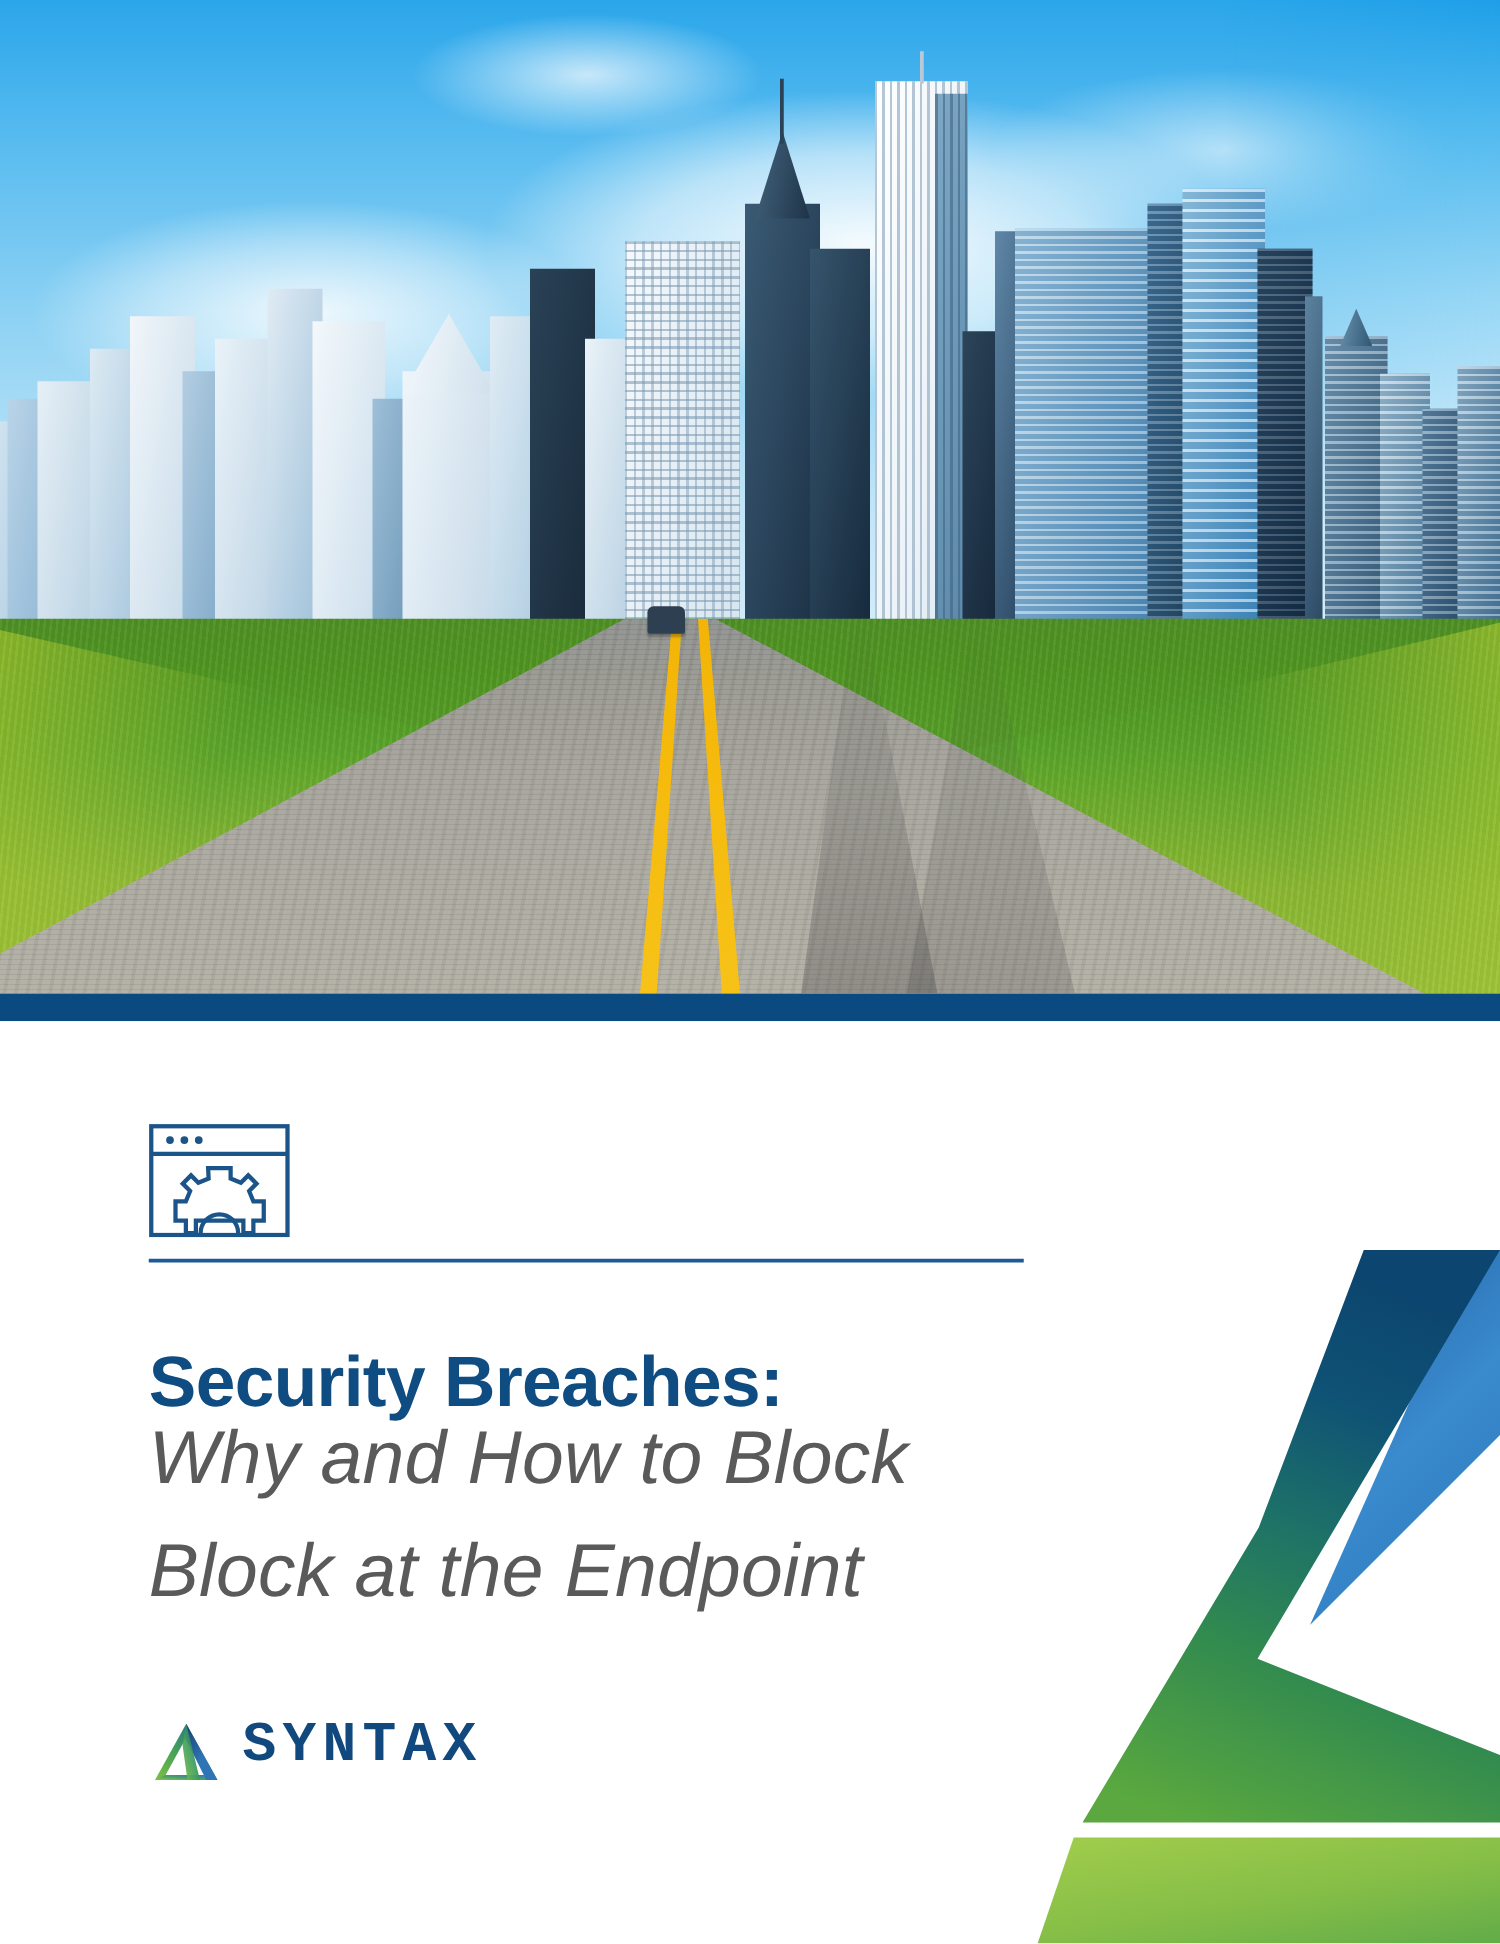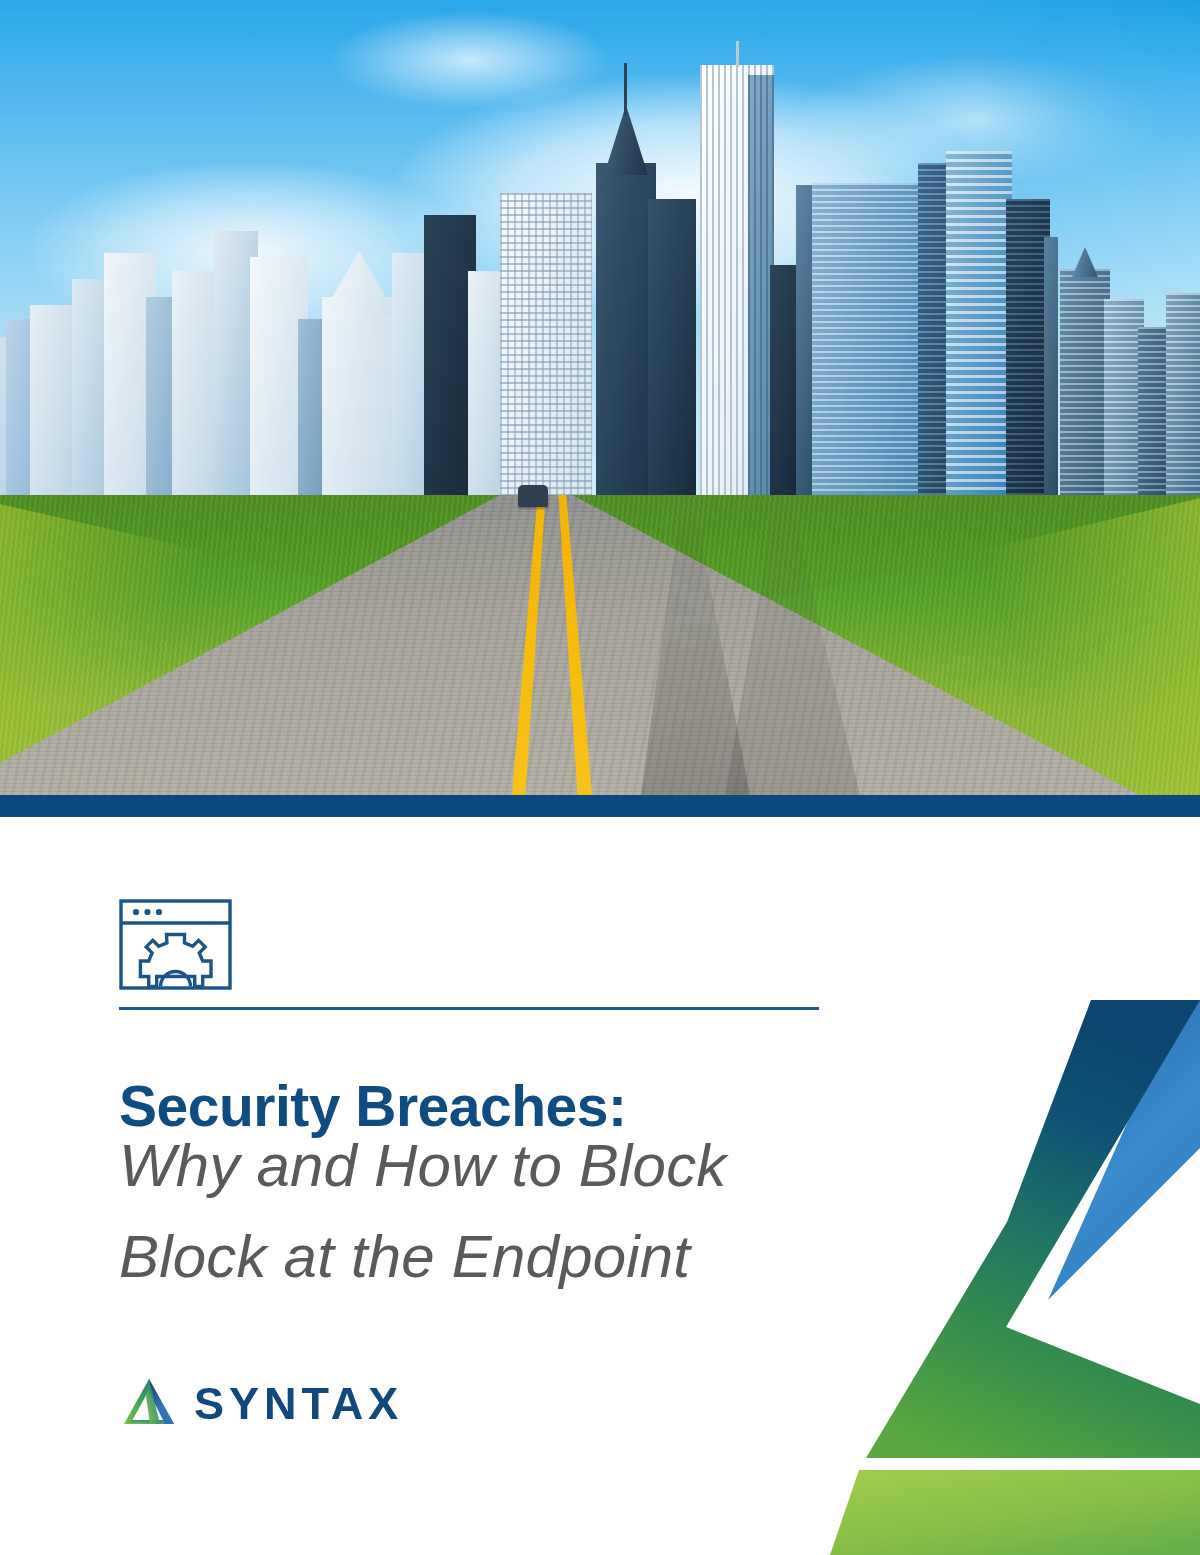"SYNTAX" .logo { align-items: center -> flex-start; font-family: none -> Liberation Mono, monospace }
